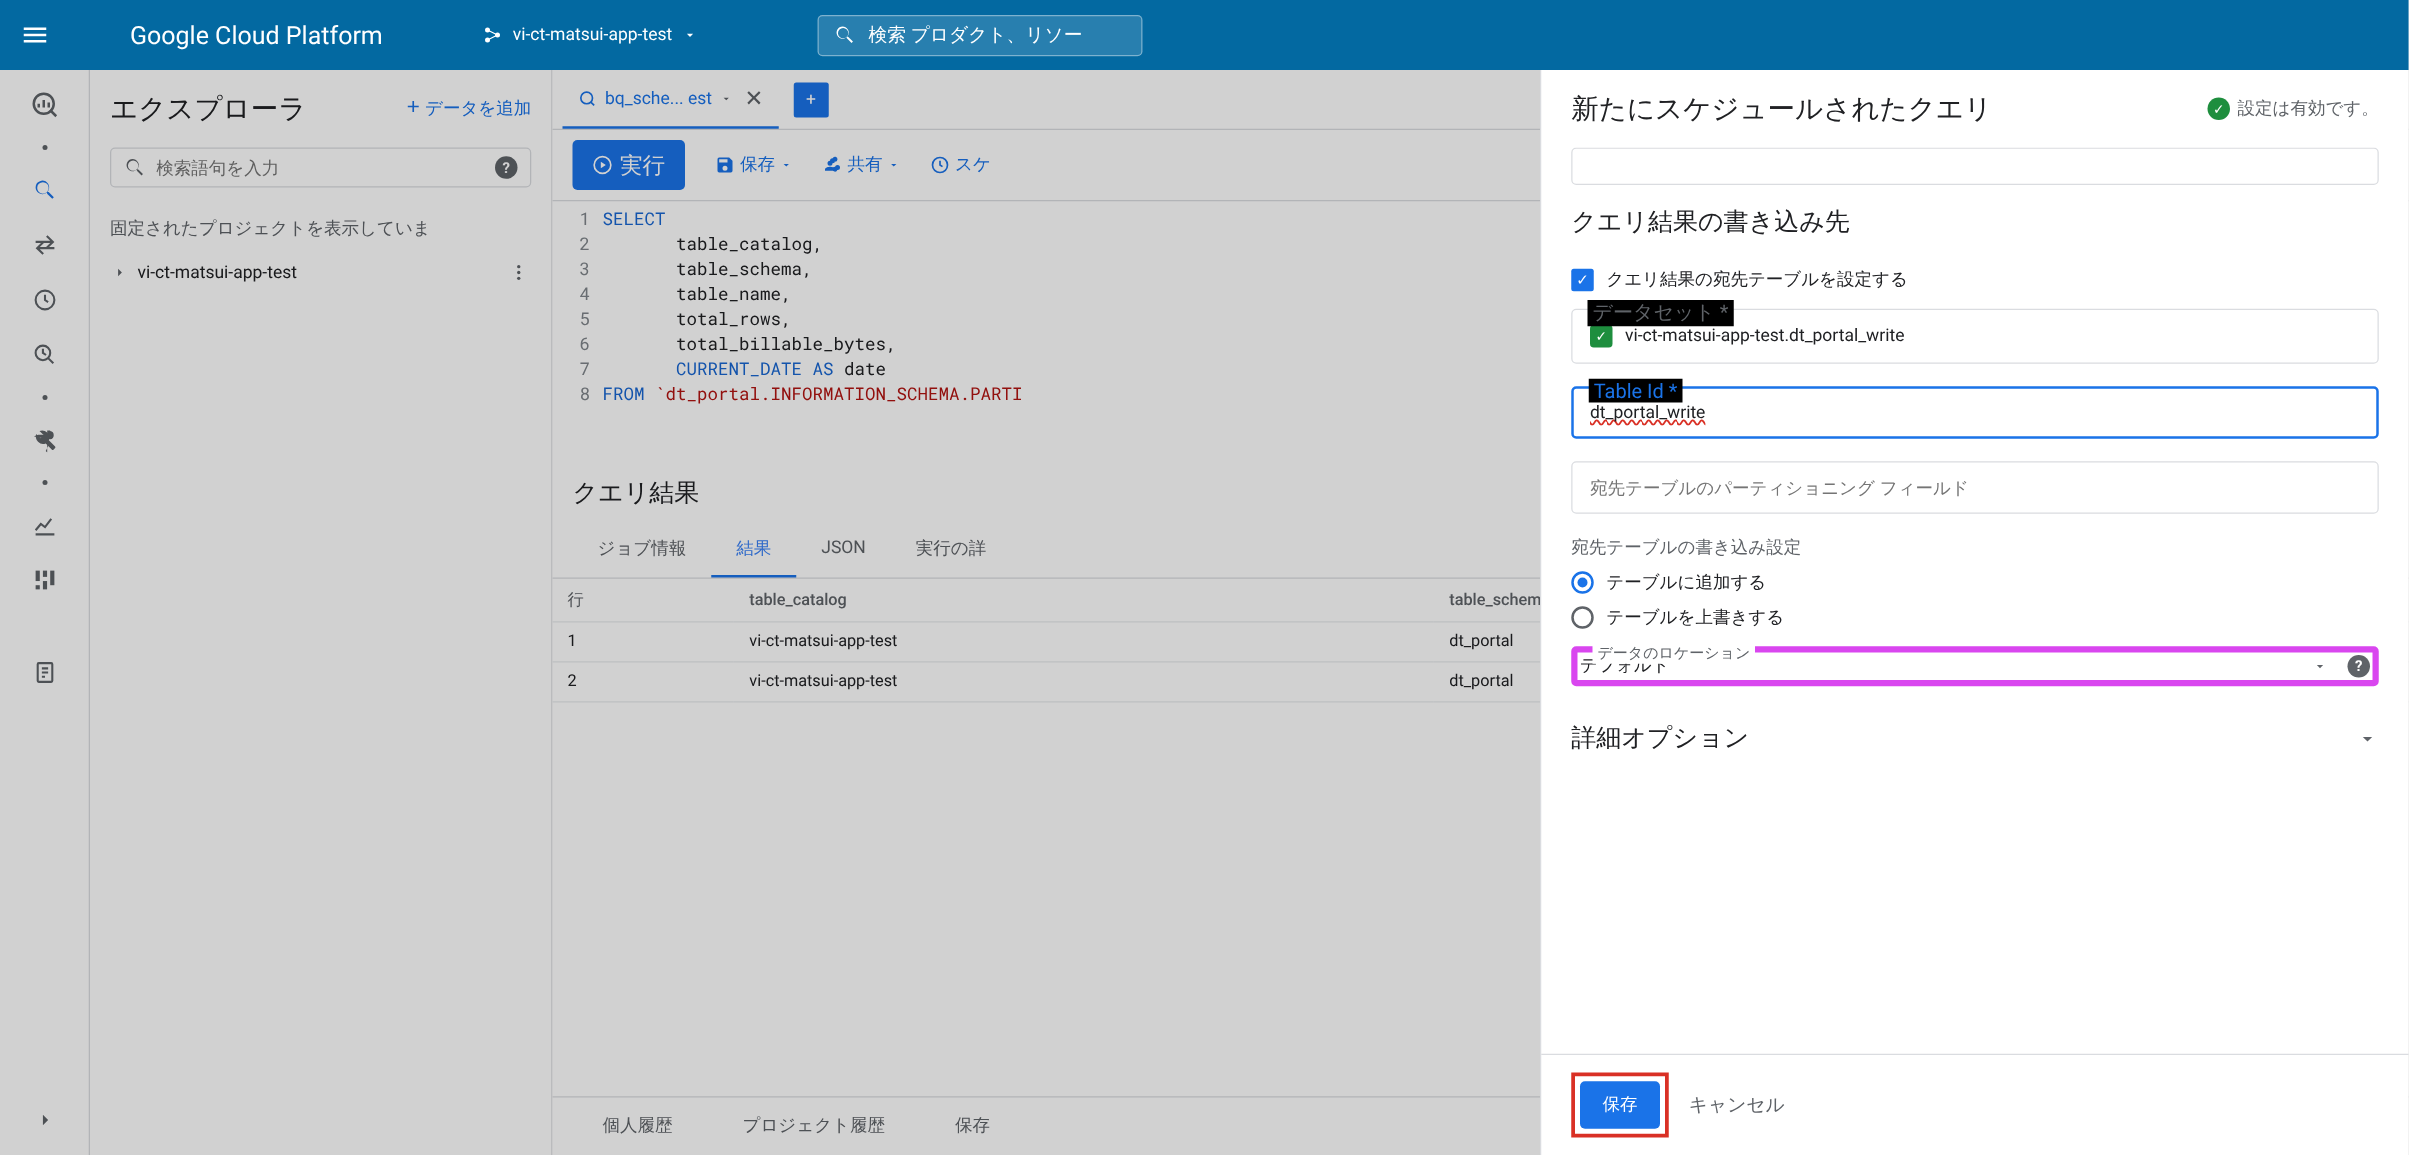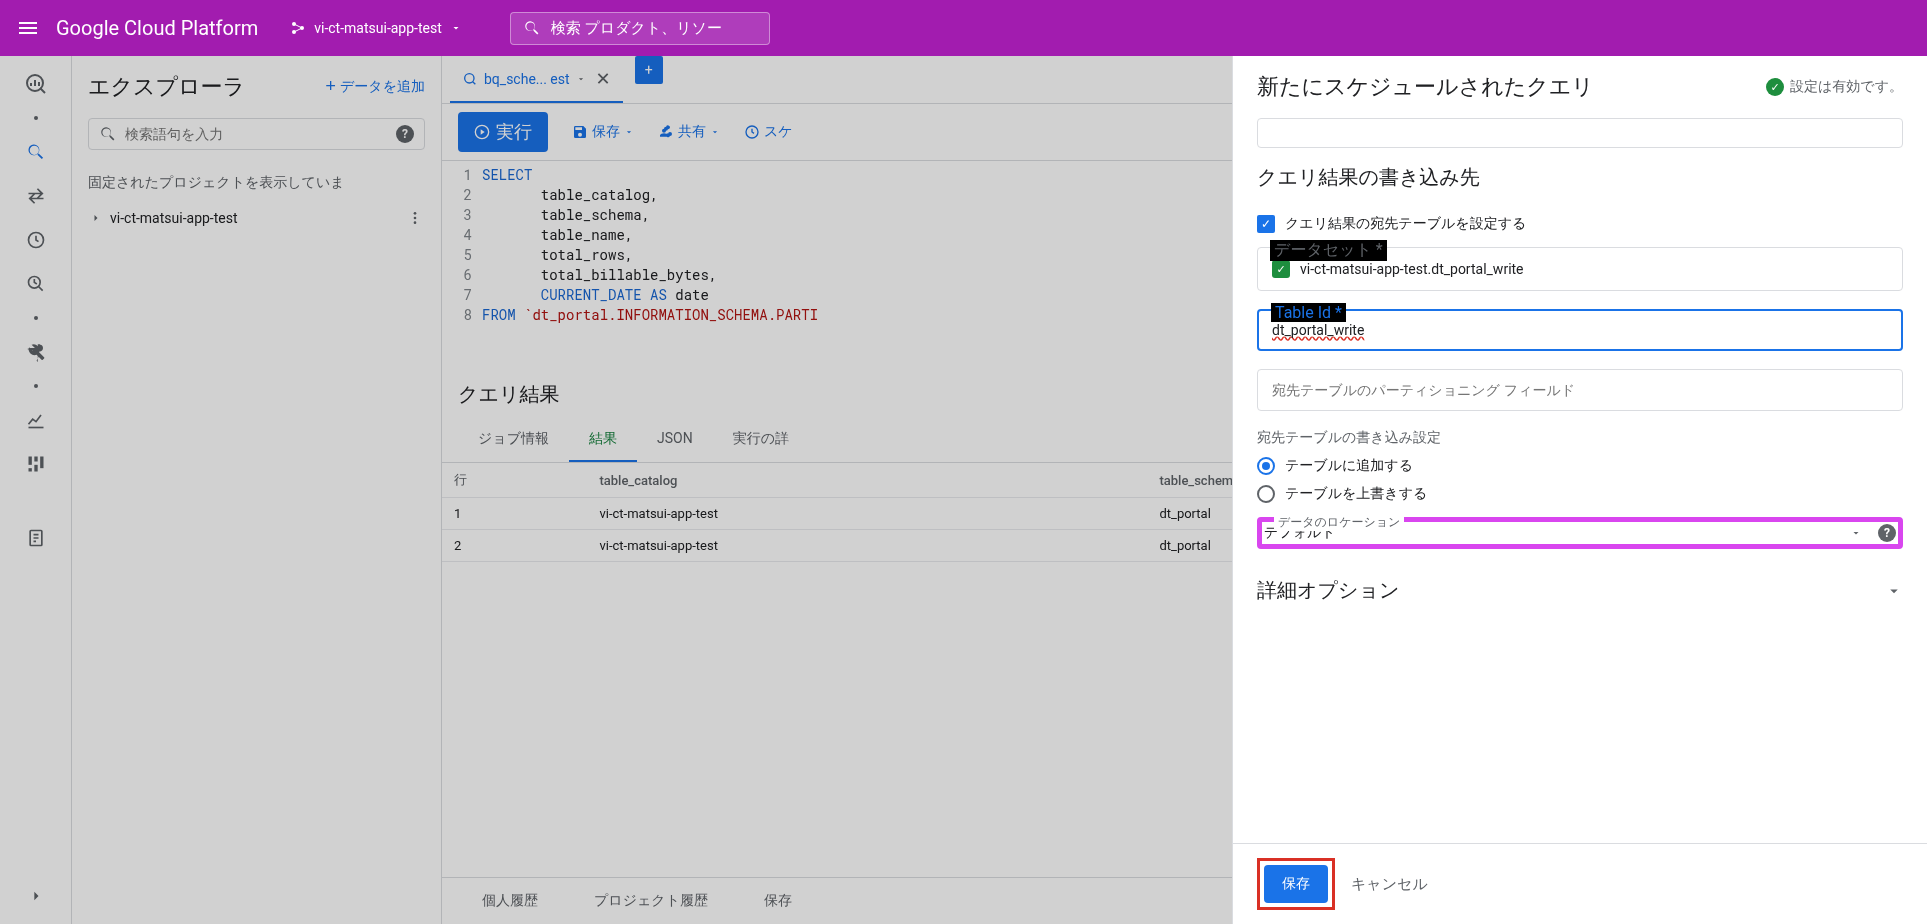"Google Cloud Platform" .header { background: #a21caf -> #0369a1; gap: none -> 48px }
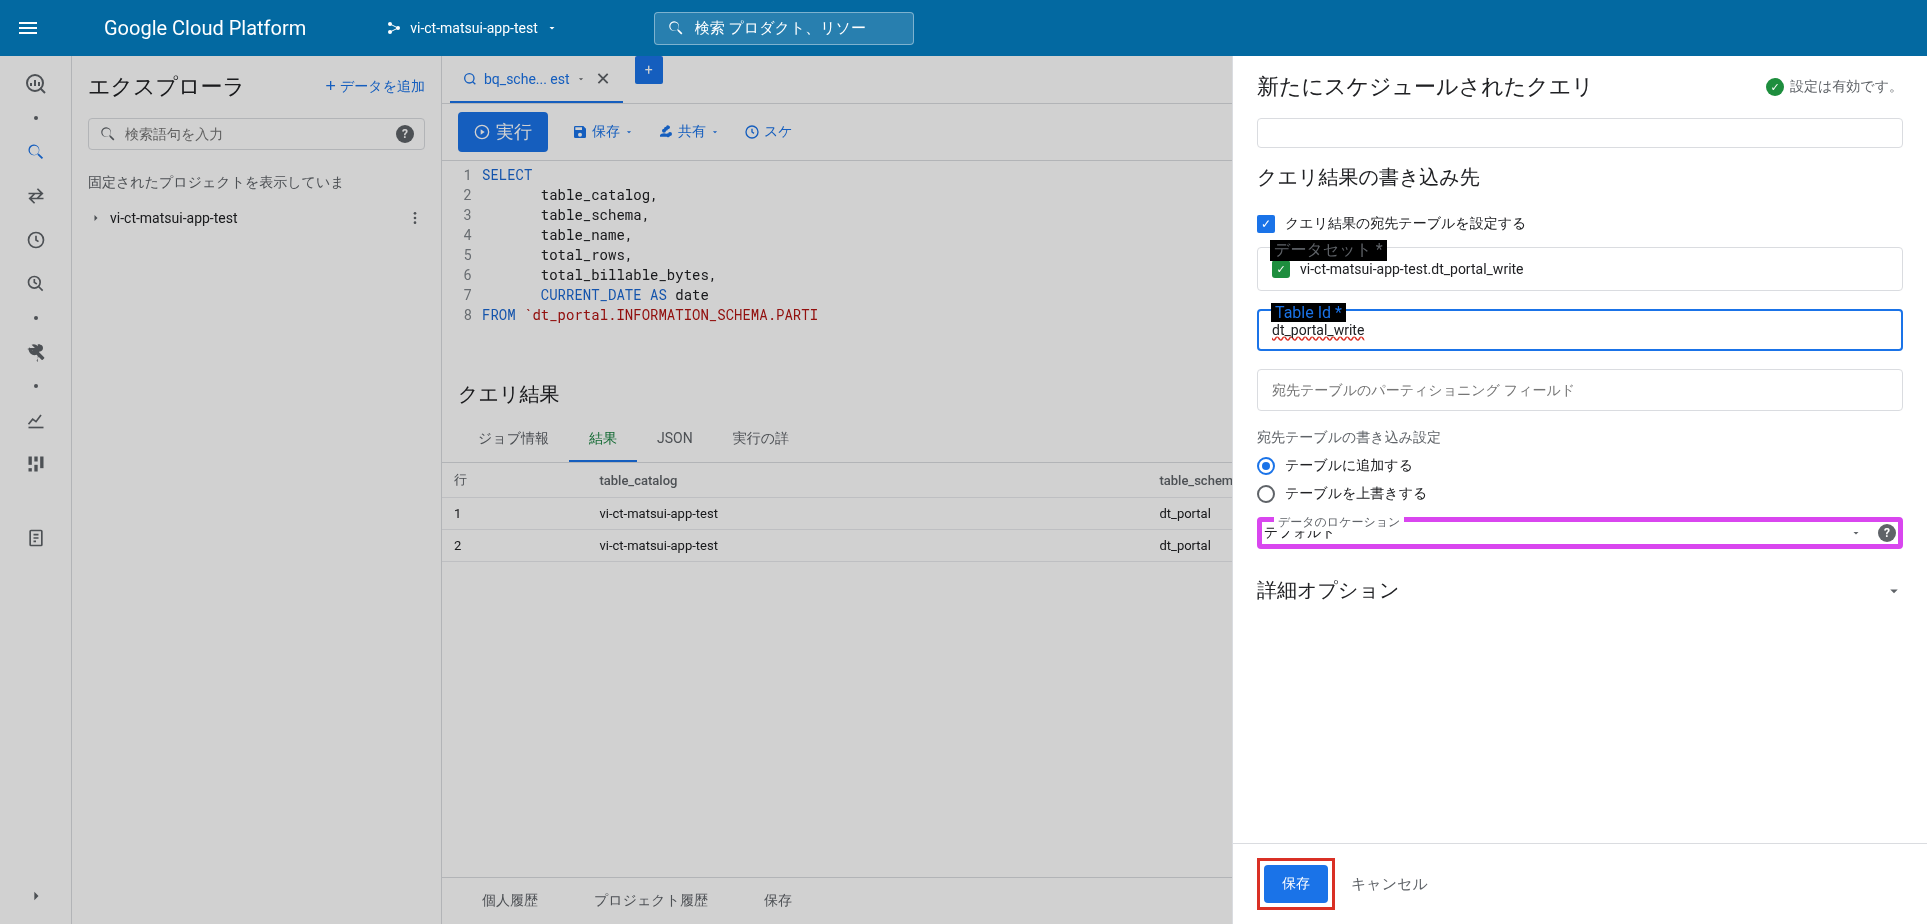"bq_sche... est" .tabs { align-items: none -> center }
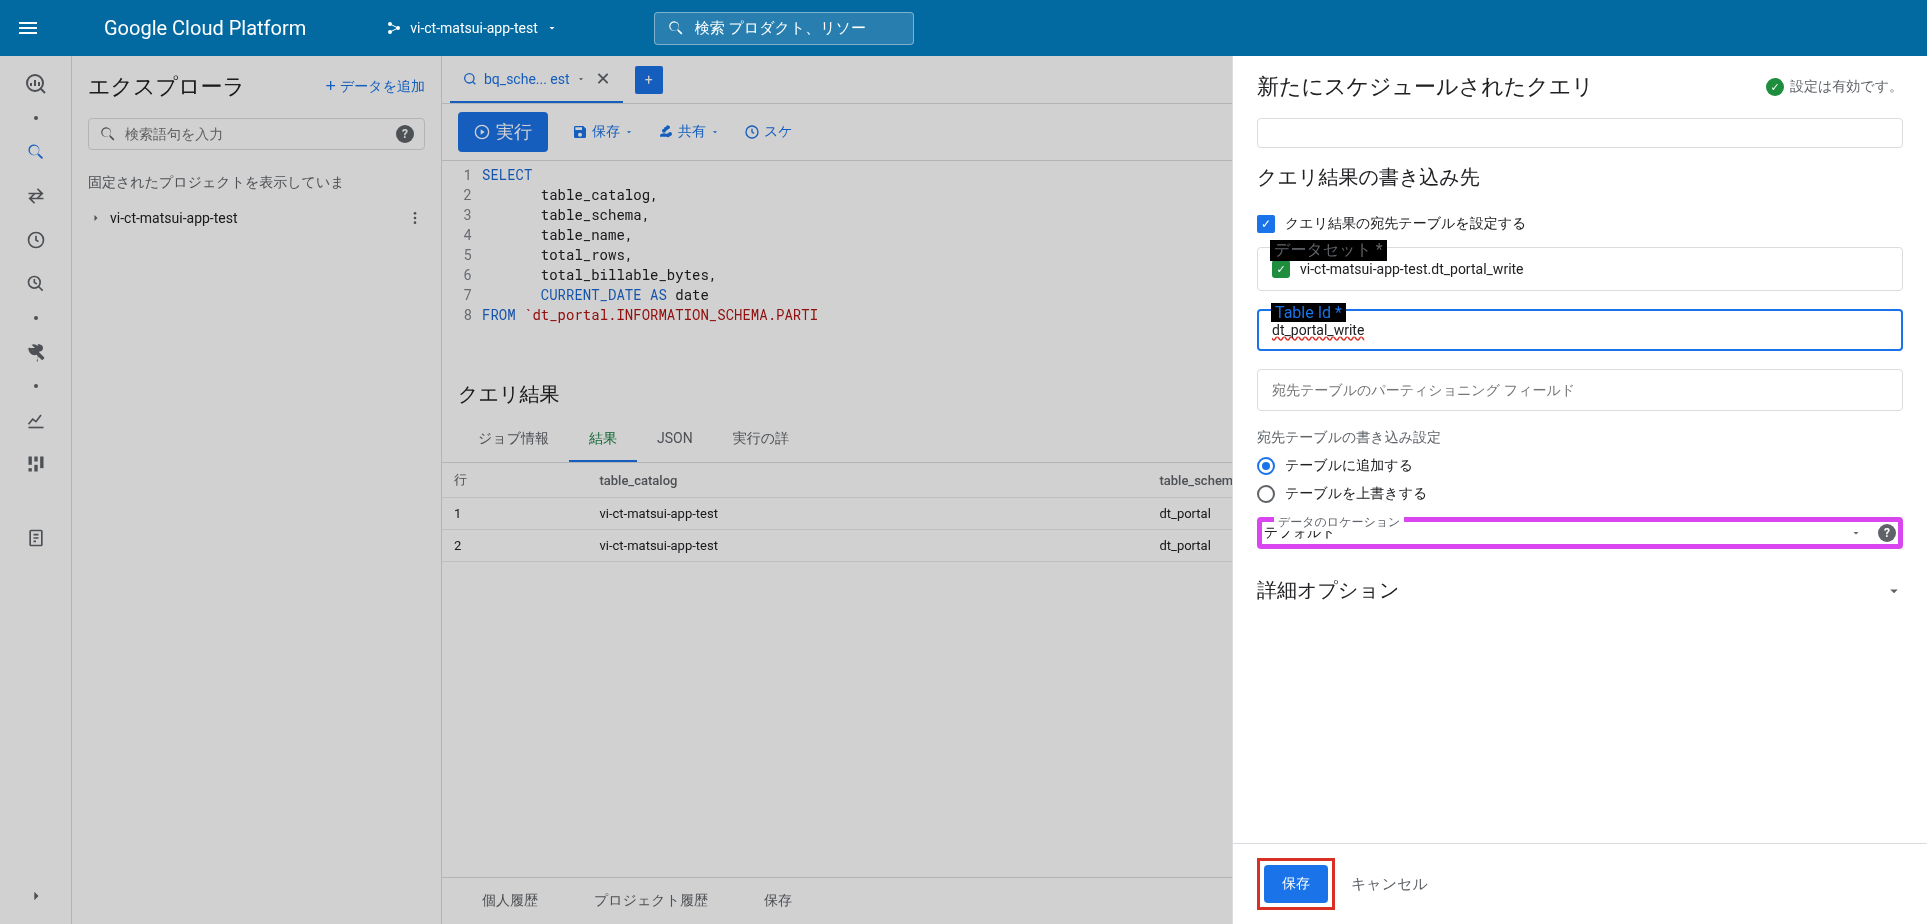"結果" .result-tab.active { color: #15803d -> #3b82f6 }
